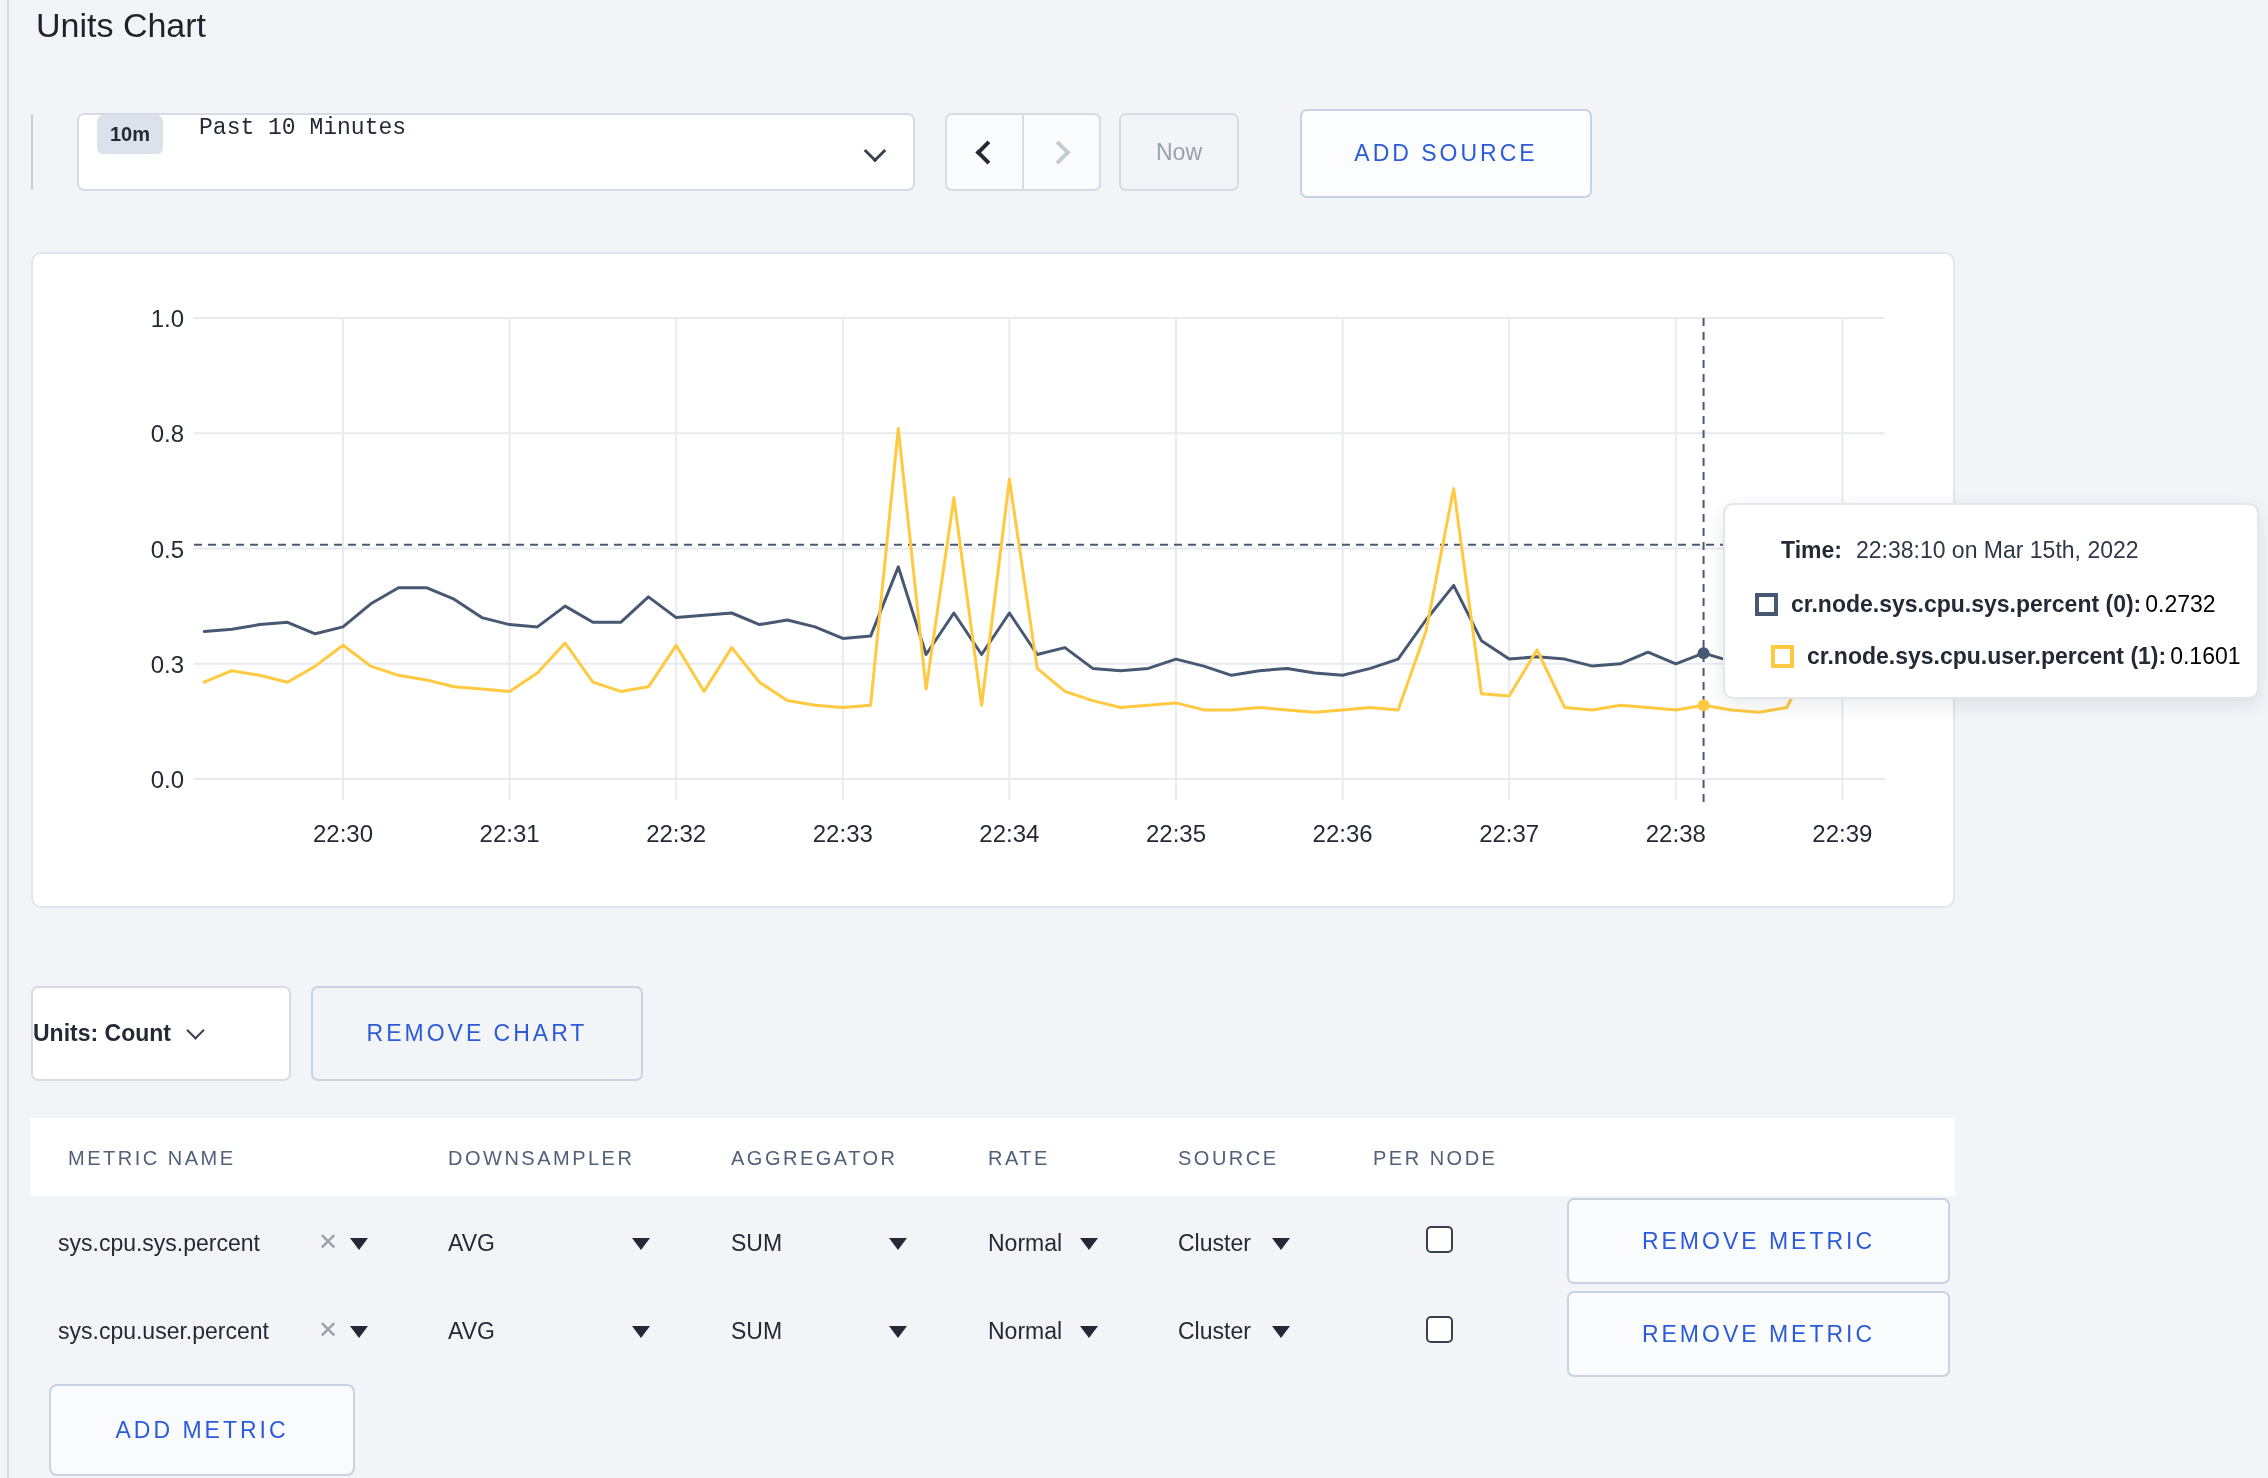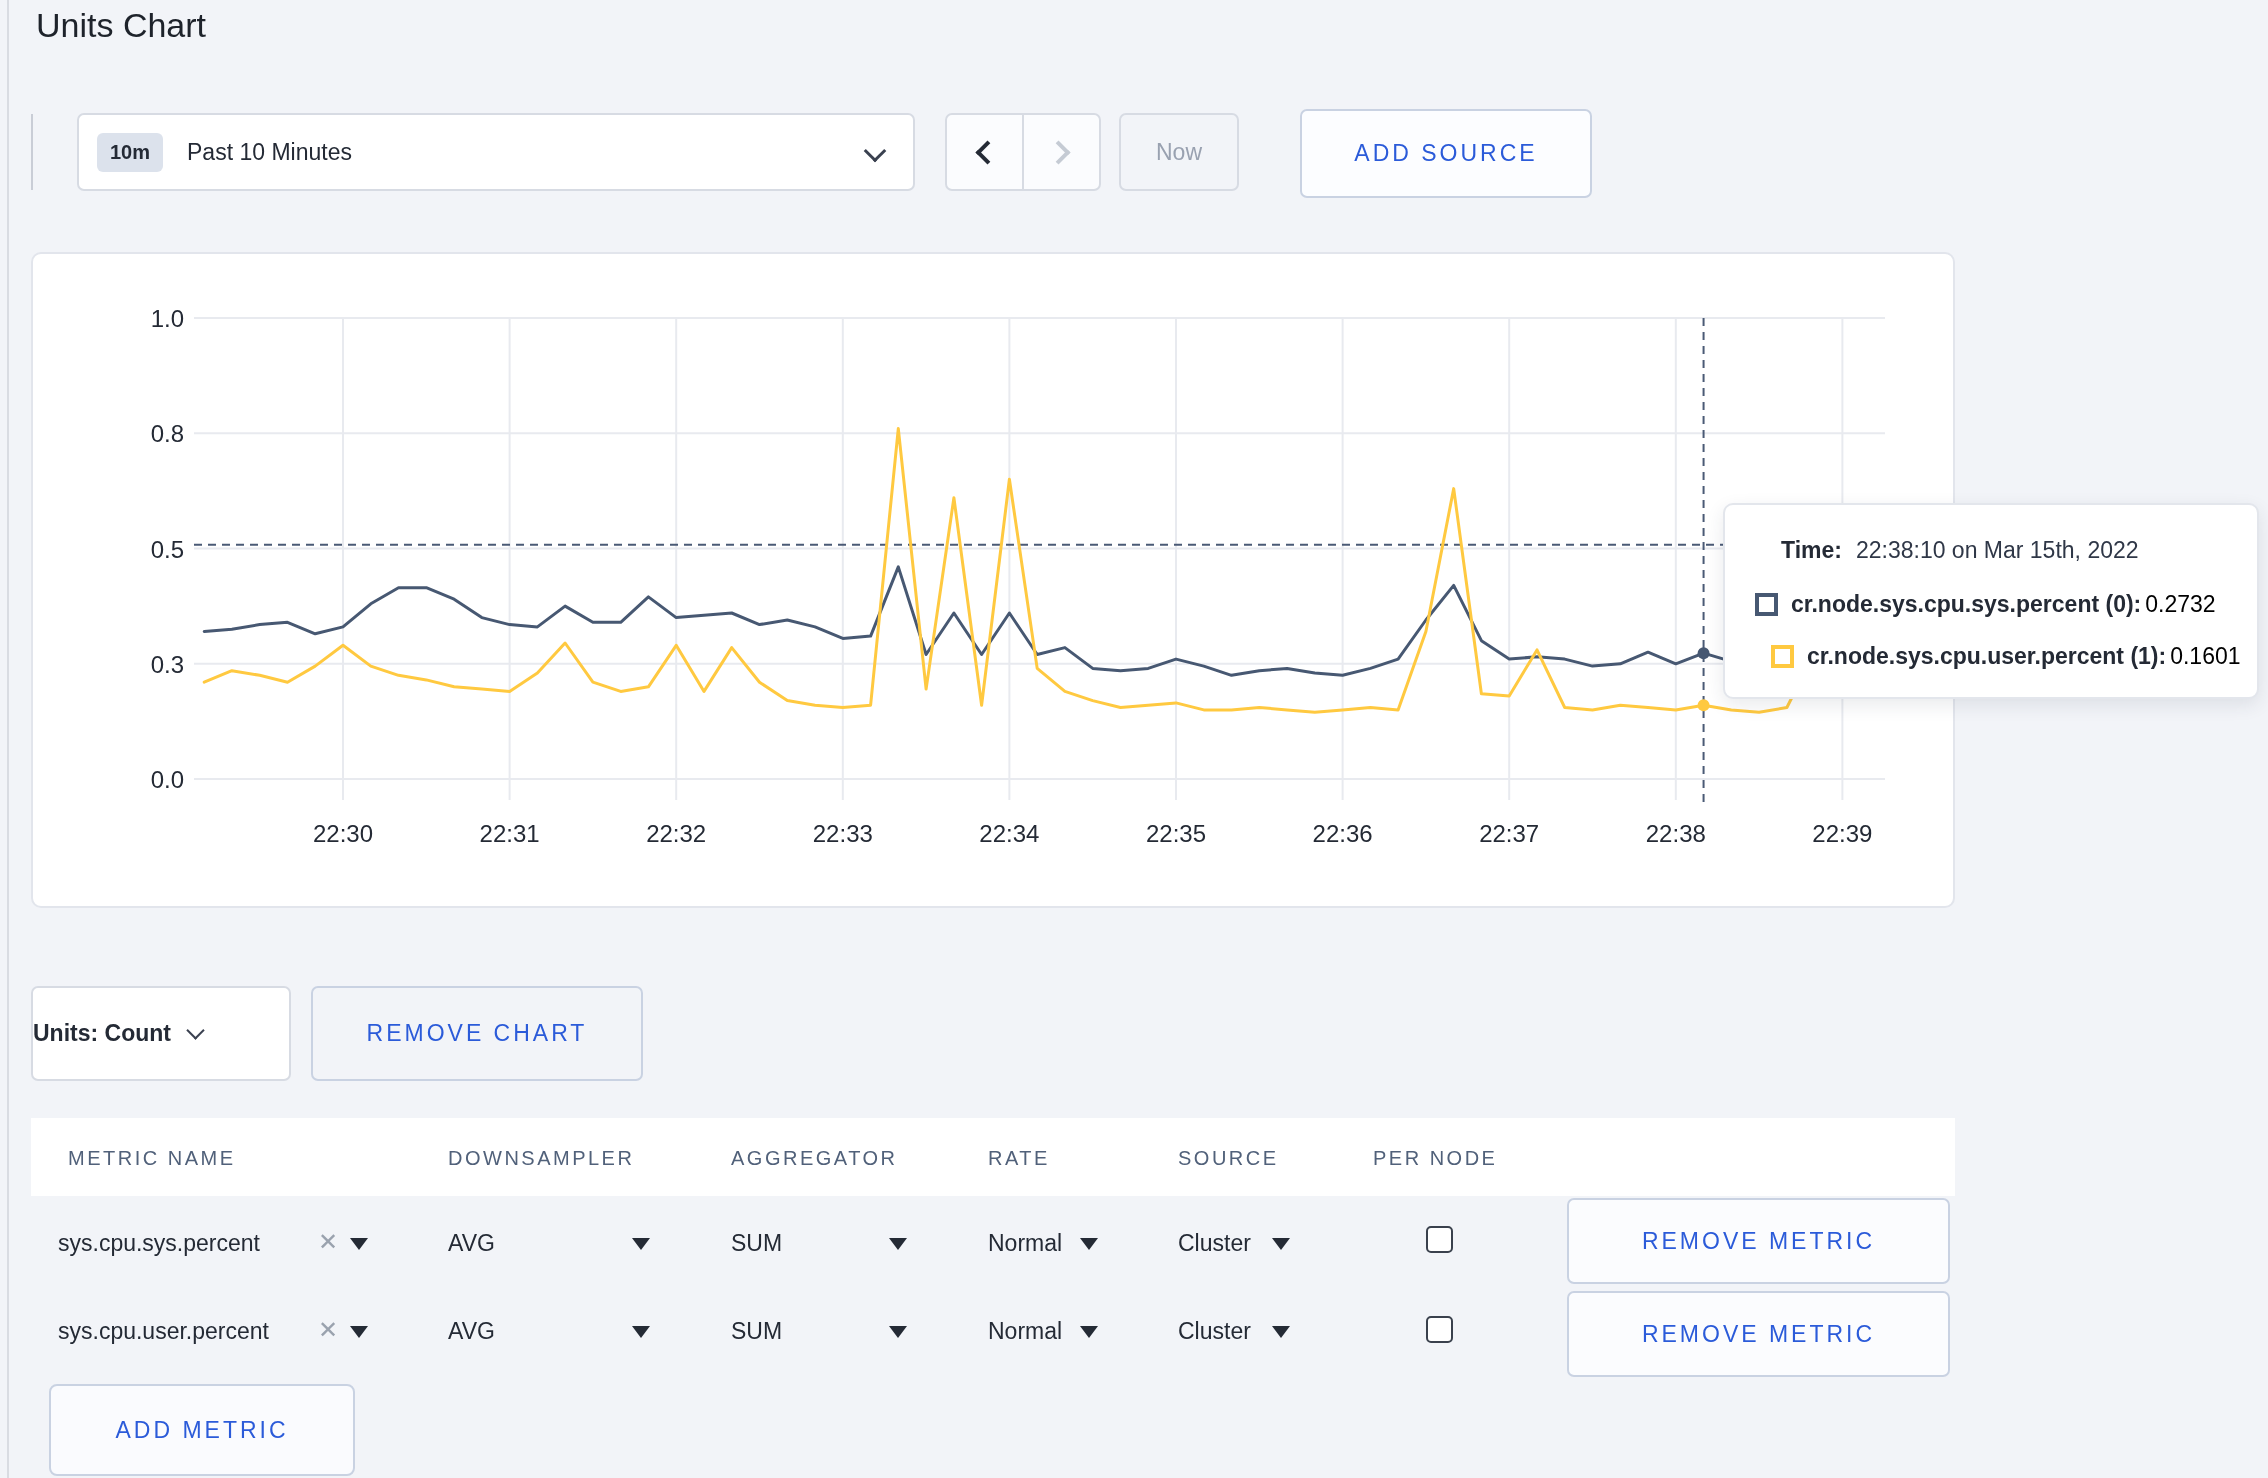"10m" .time-dropdown { align-items: center -> flex-start }
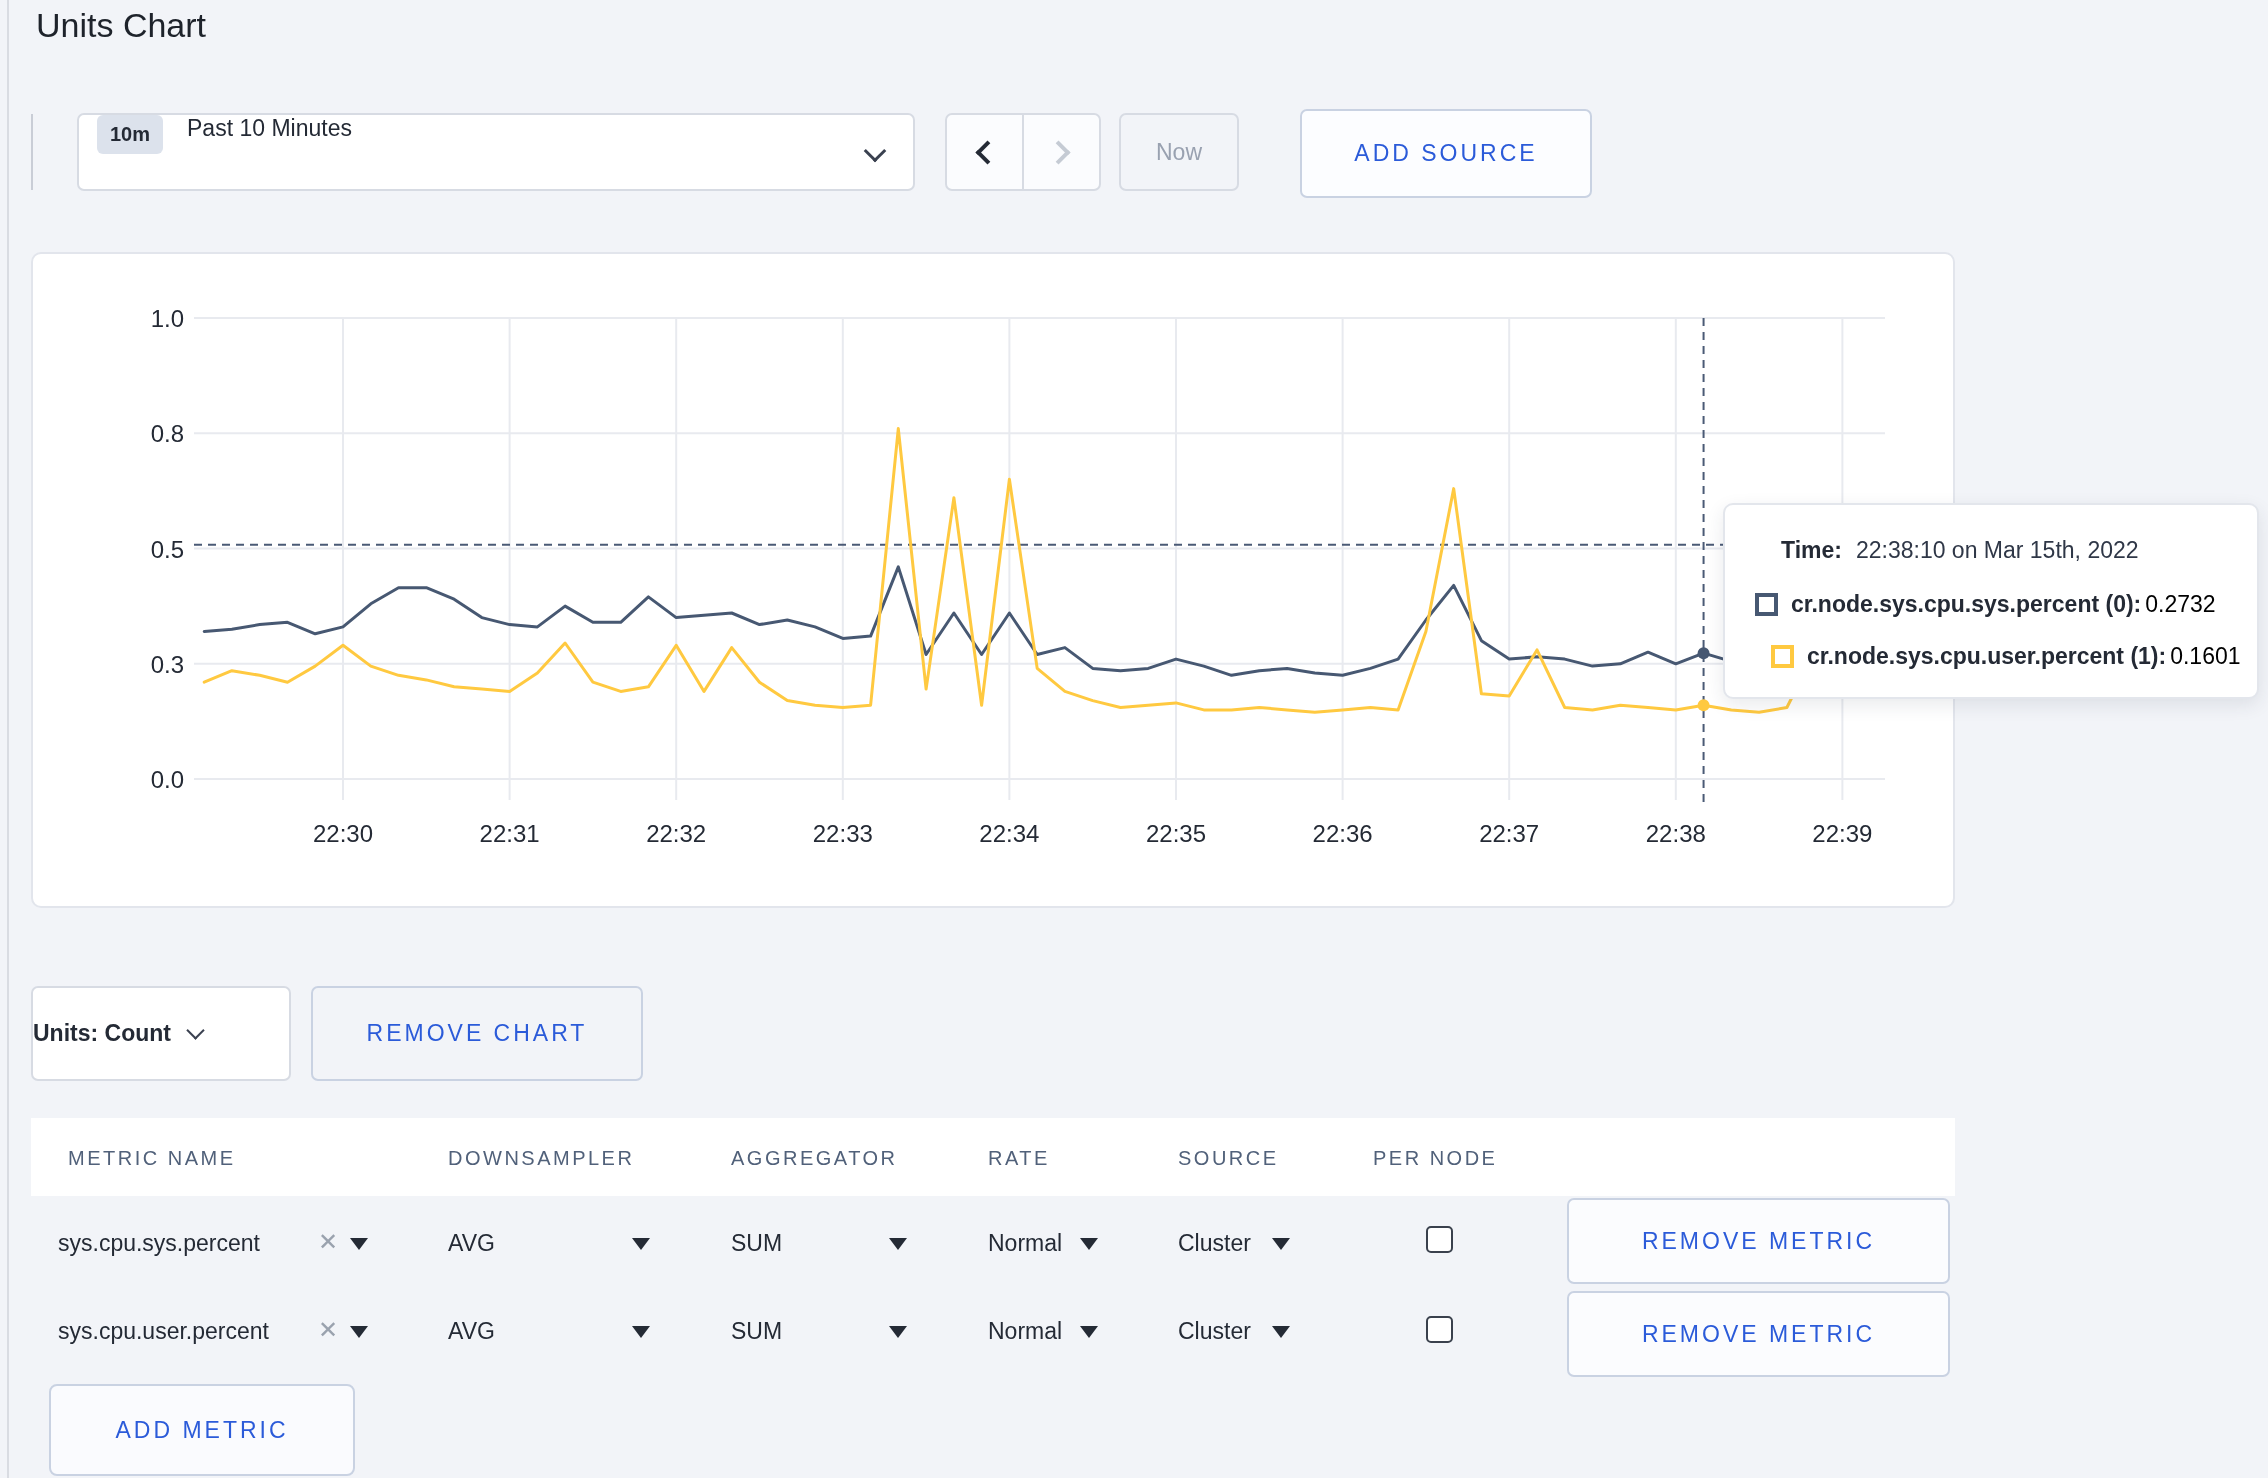"Past 10 Minutes" .time-label { font-family: none -> Liberation Mono, monospace; margin-left: 24px -> 36px }
